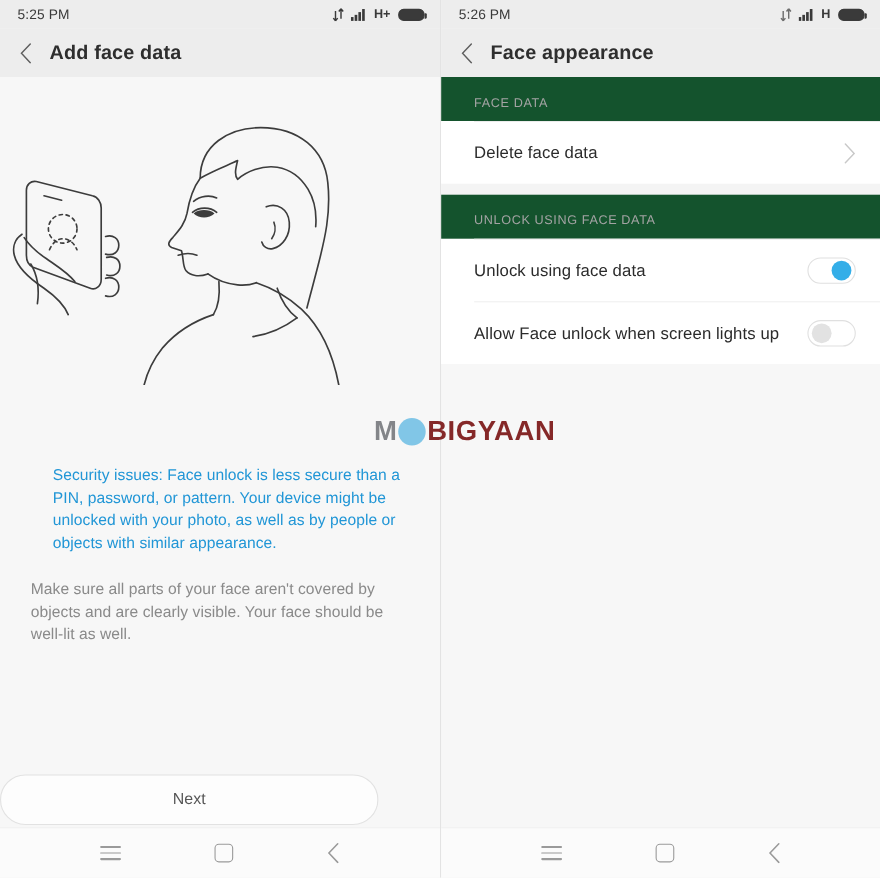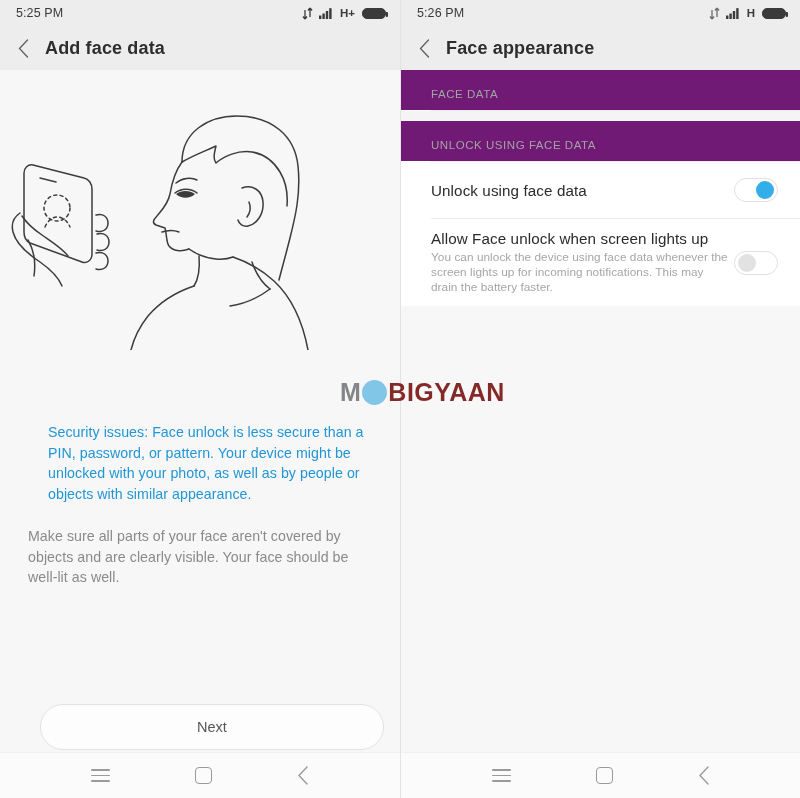"FACE DATA" .sec-head { background: #701a75 -> #14532d }
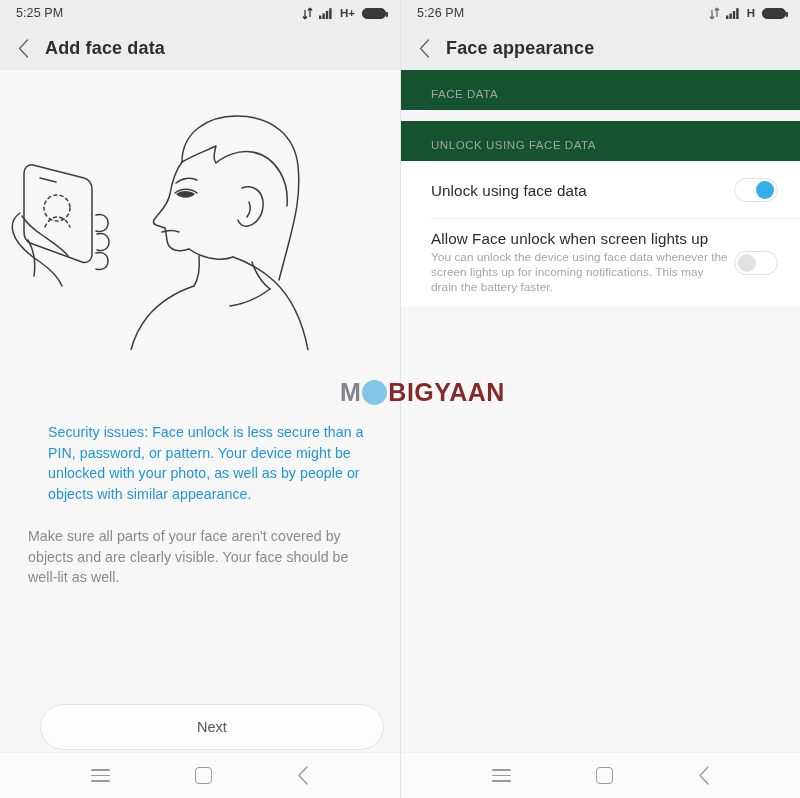"Delete face data" div.row { html: none -> <div> <div> <div>Delete face data</div> </div> <svg> <path></path> </svg> </div> }
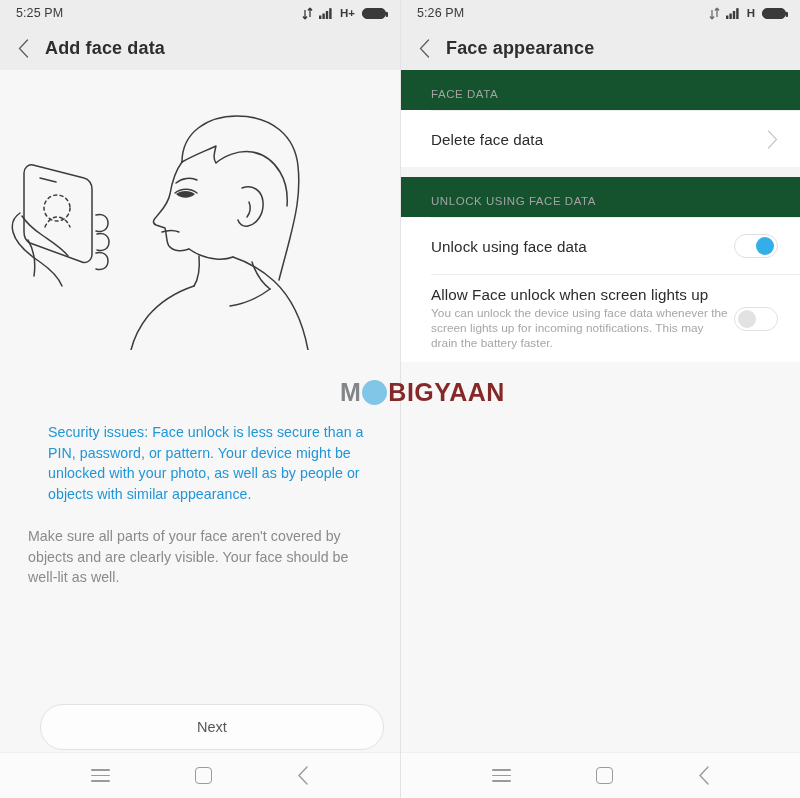"You can unlock the device" div.row-sub { html: <div>You can unlock the device using face data whenever the screen lights up for incoming notifications. This may drain the battery faster.</div> -> none }
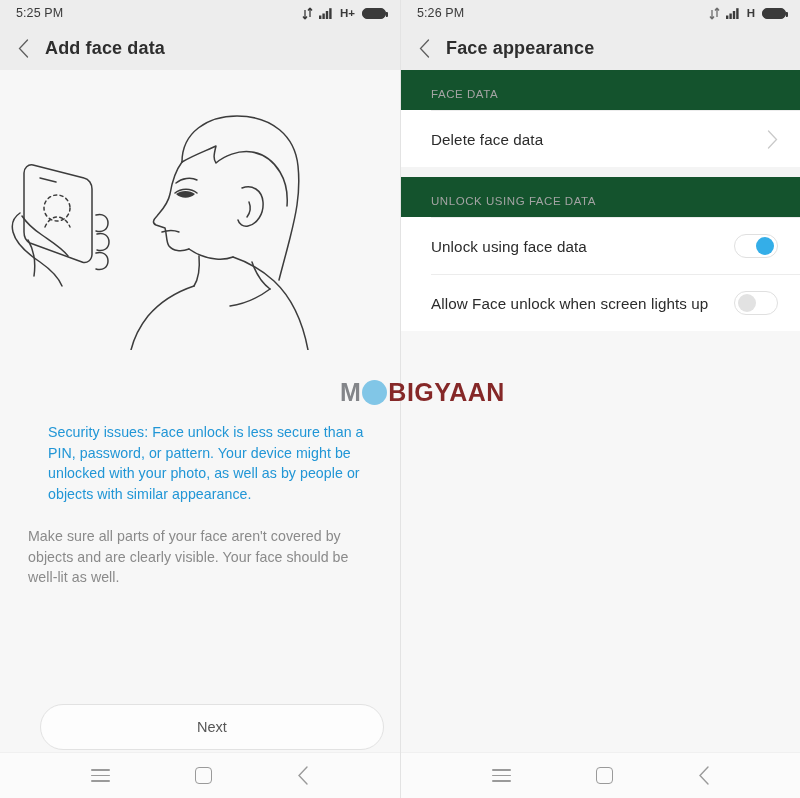"Next" .next-wrap { justify-content: flex-end -> flex-start }
